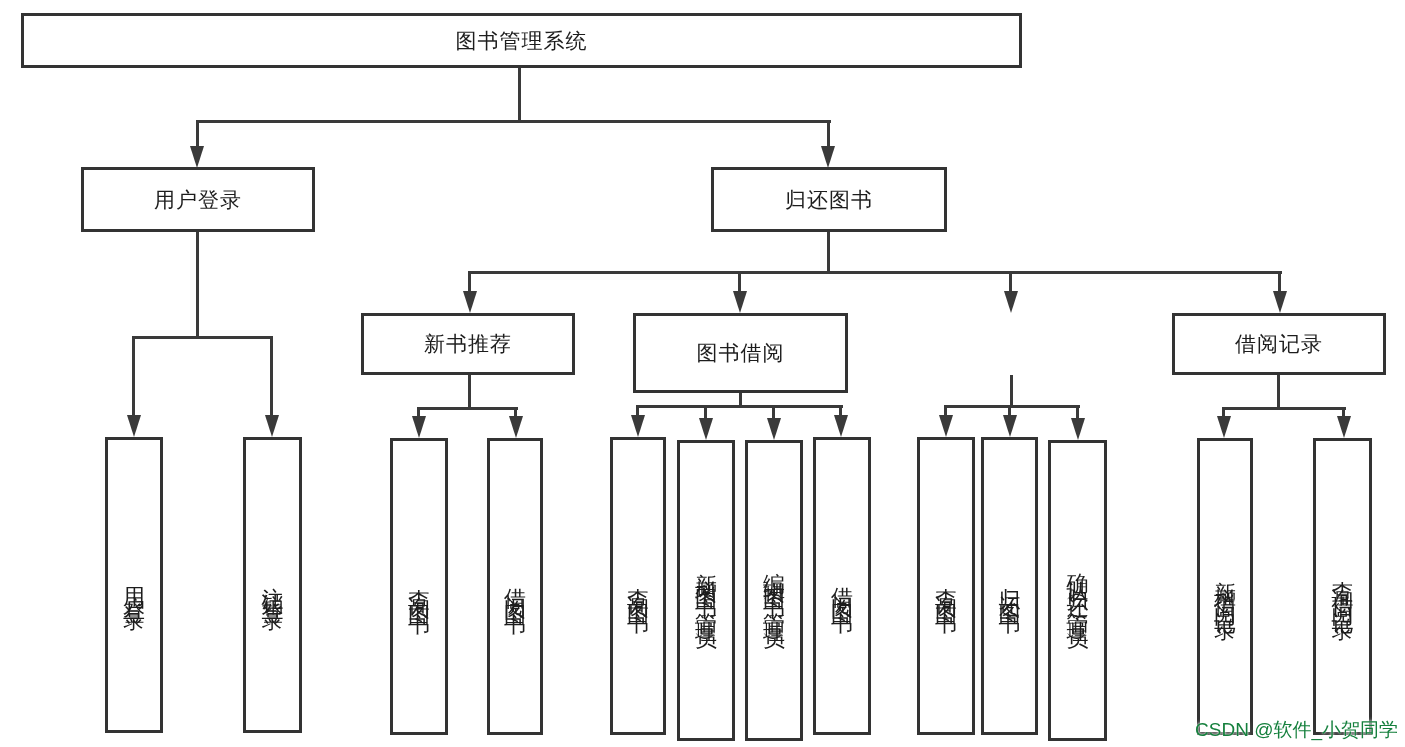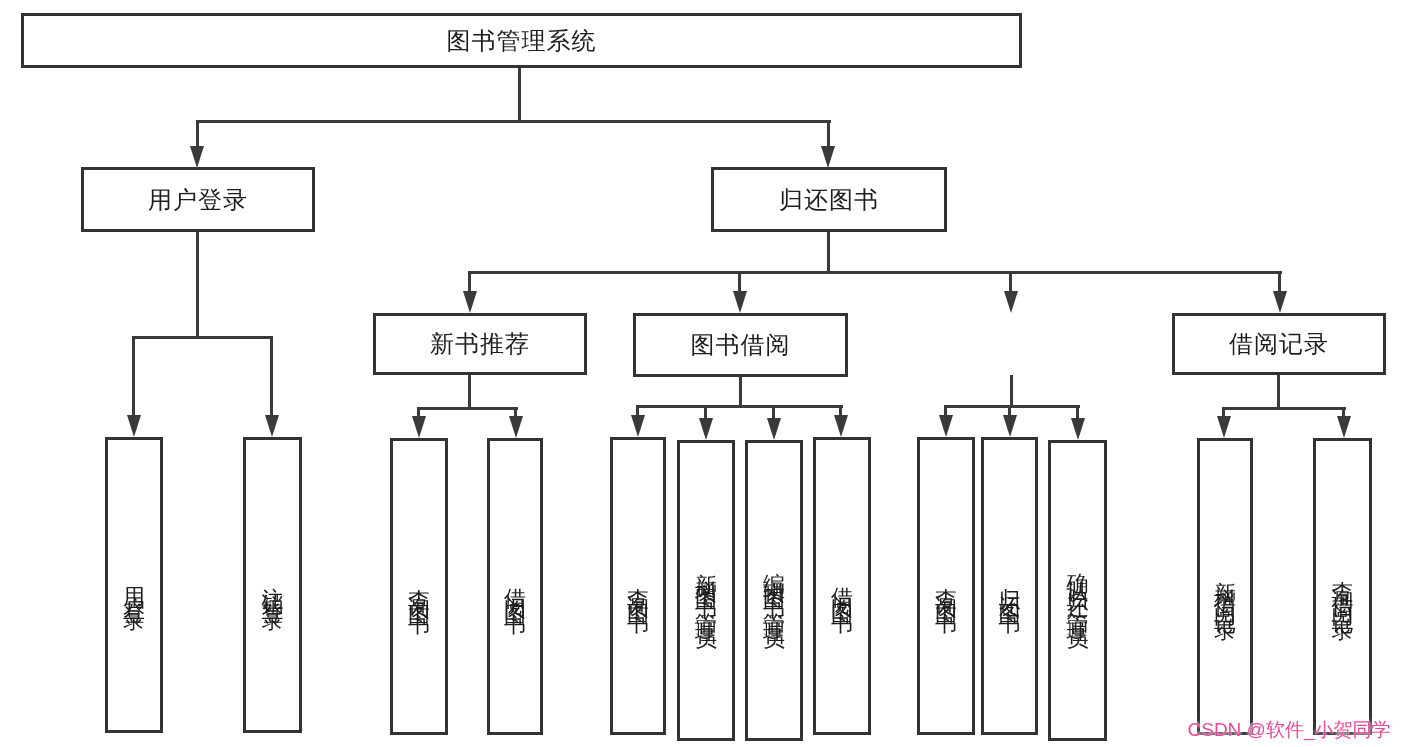"图书管理系统" .hlabel { font-size: 24px -> 21px }
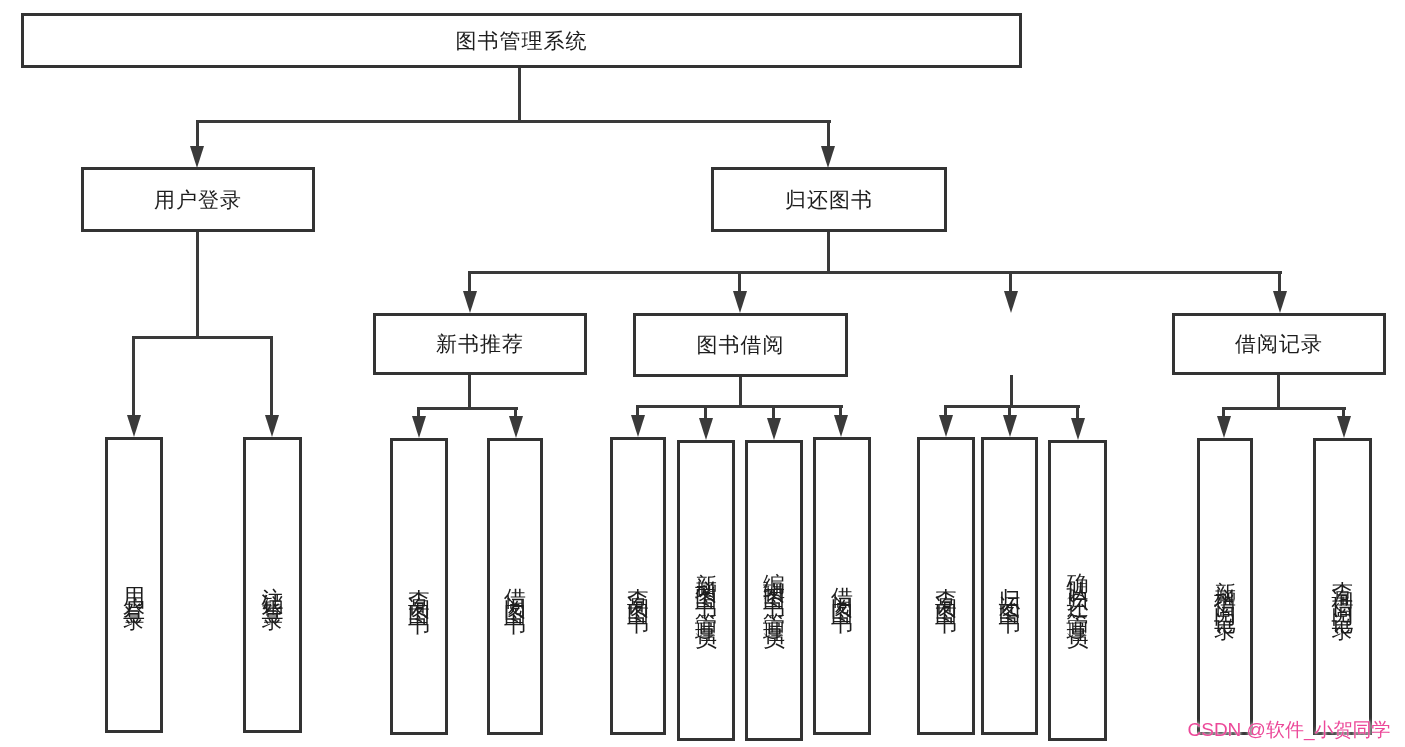"新书推荐" div.box { left: 373px -> 361px }
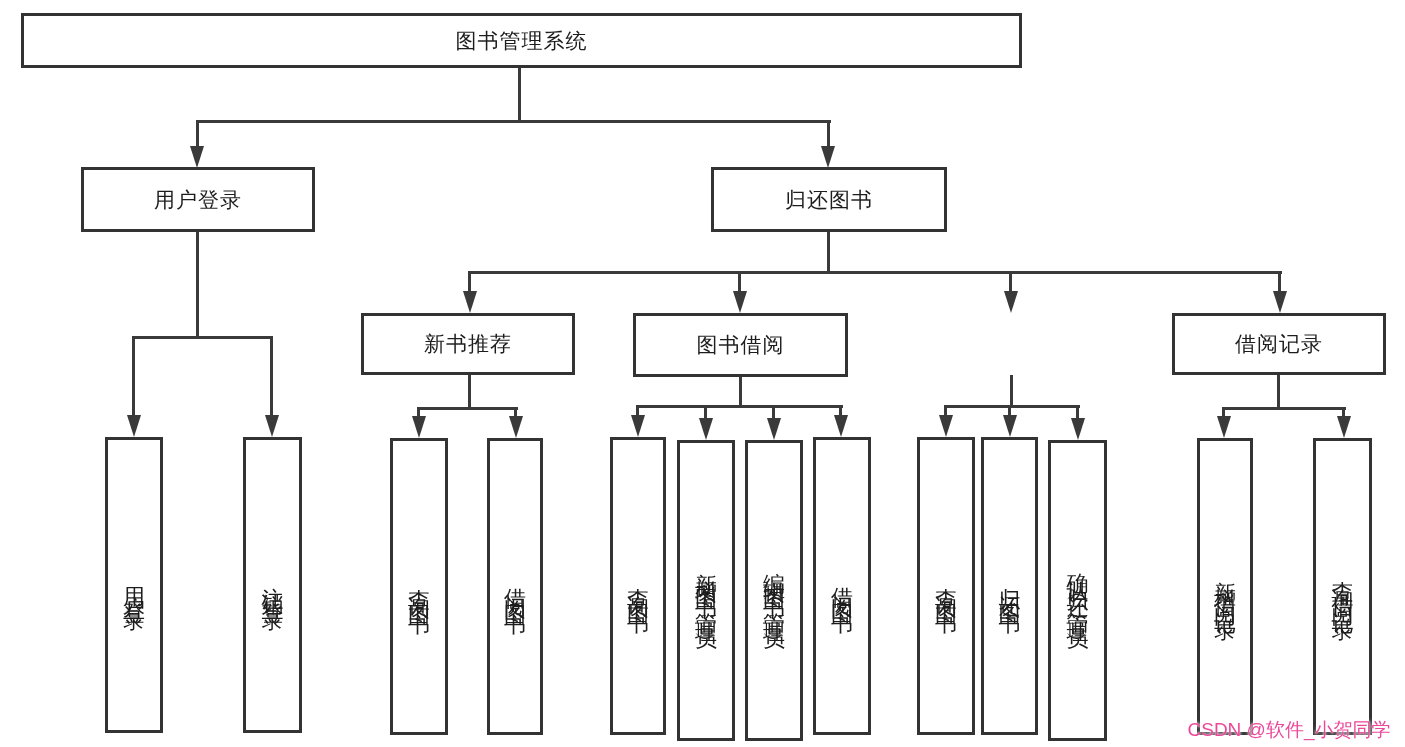"图书借阅" div.box { height: 64px -> 80px }
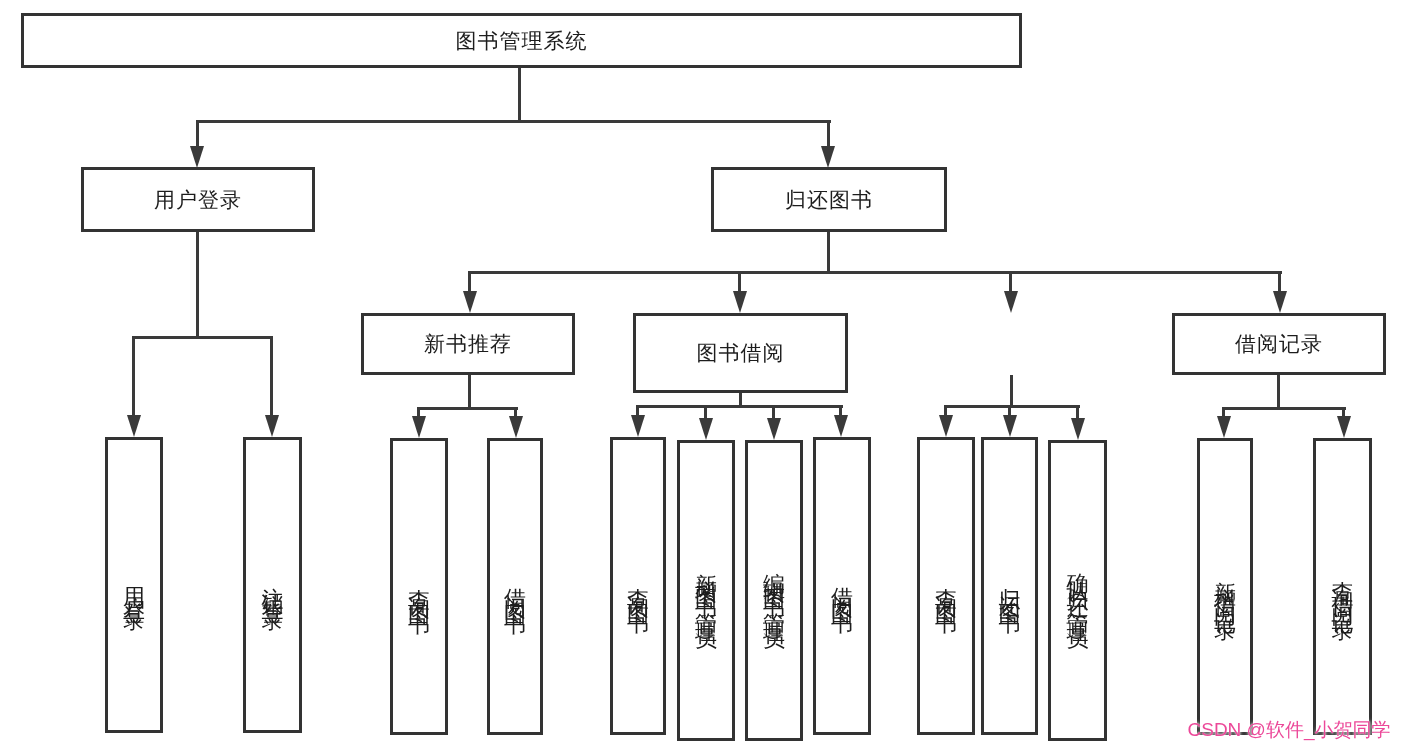"CSDN @软件_小贺同学" .watermark { color: #ec4899 -> #15803d; text-align: center -> right }
